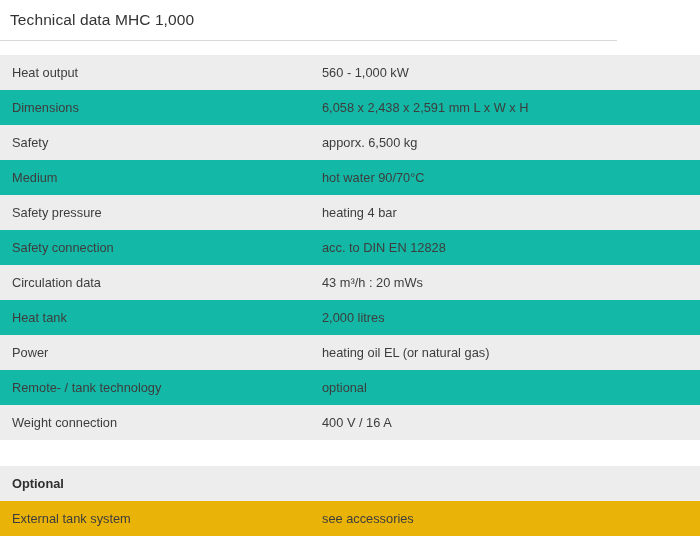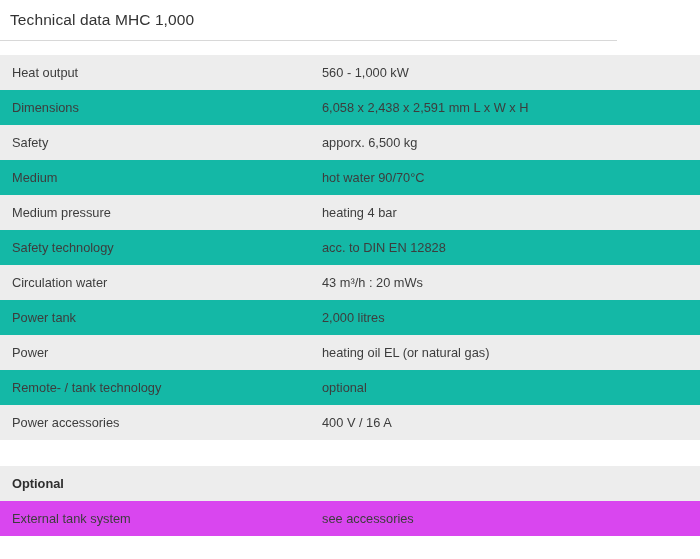"Medium pressure" td.col-label { text: Medium -> Safety }
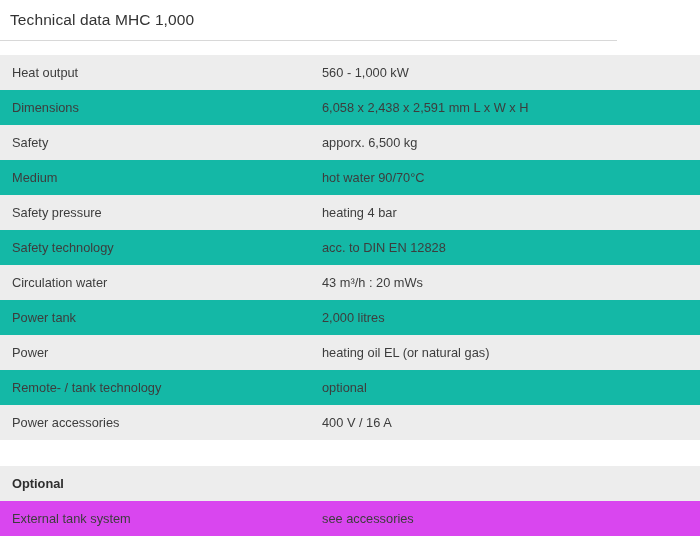"Safety technology" td.col-label { text: technology -> connection }
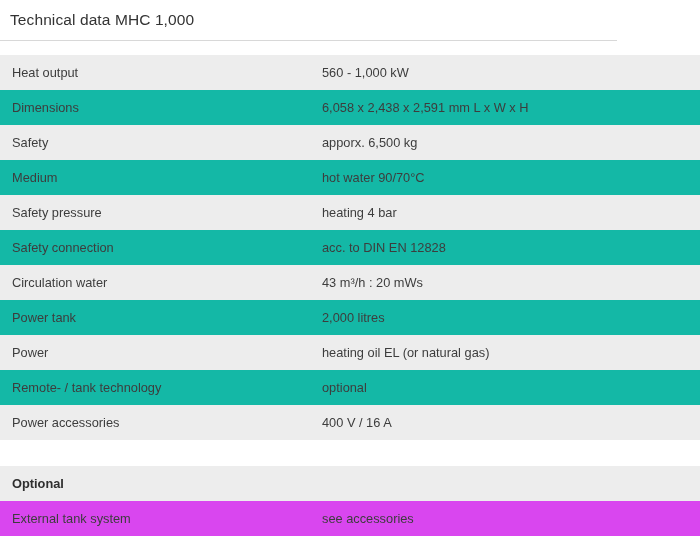"Circulation water" td.col-label { text: water -> data }
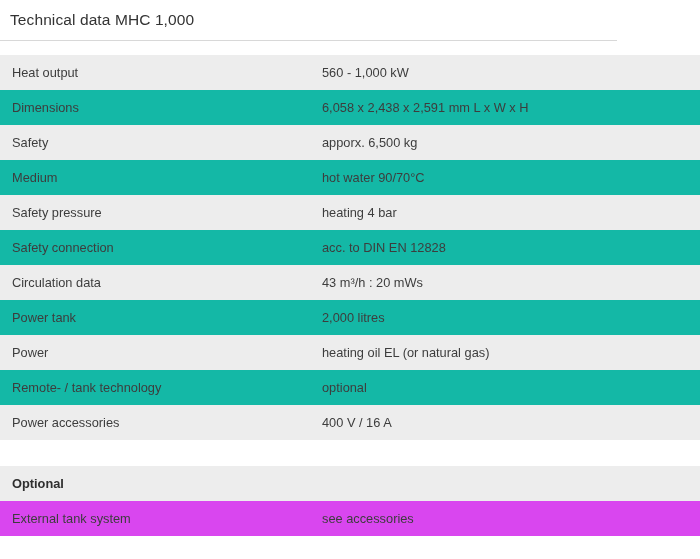"Power tank" td.col-label { text: Power -> Heat }
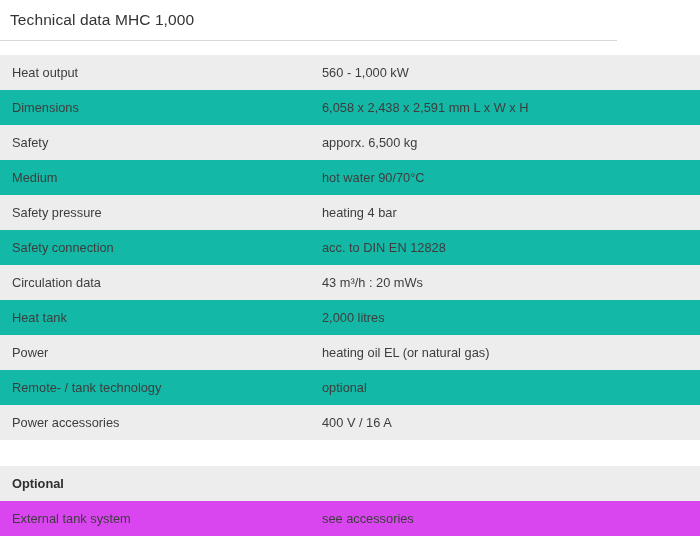"Power accessories" td.col-label { text: Power accessories -> Weight connection }
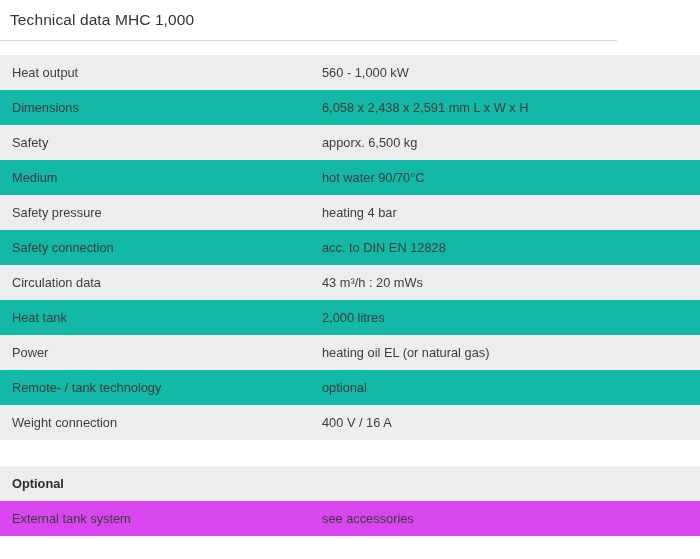"External tank system" table.optional tr.row td { background: #d946ef -> #eab308 }
